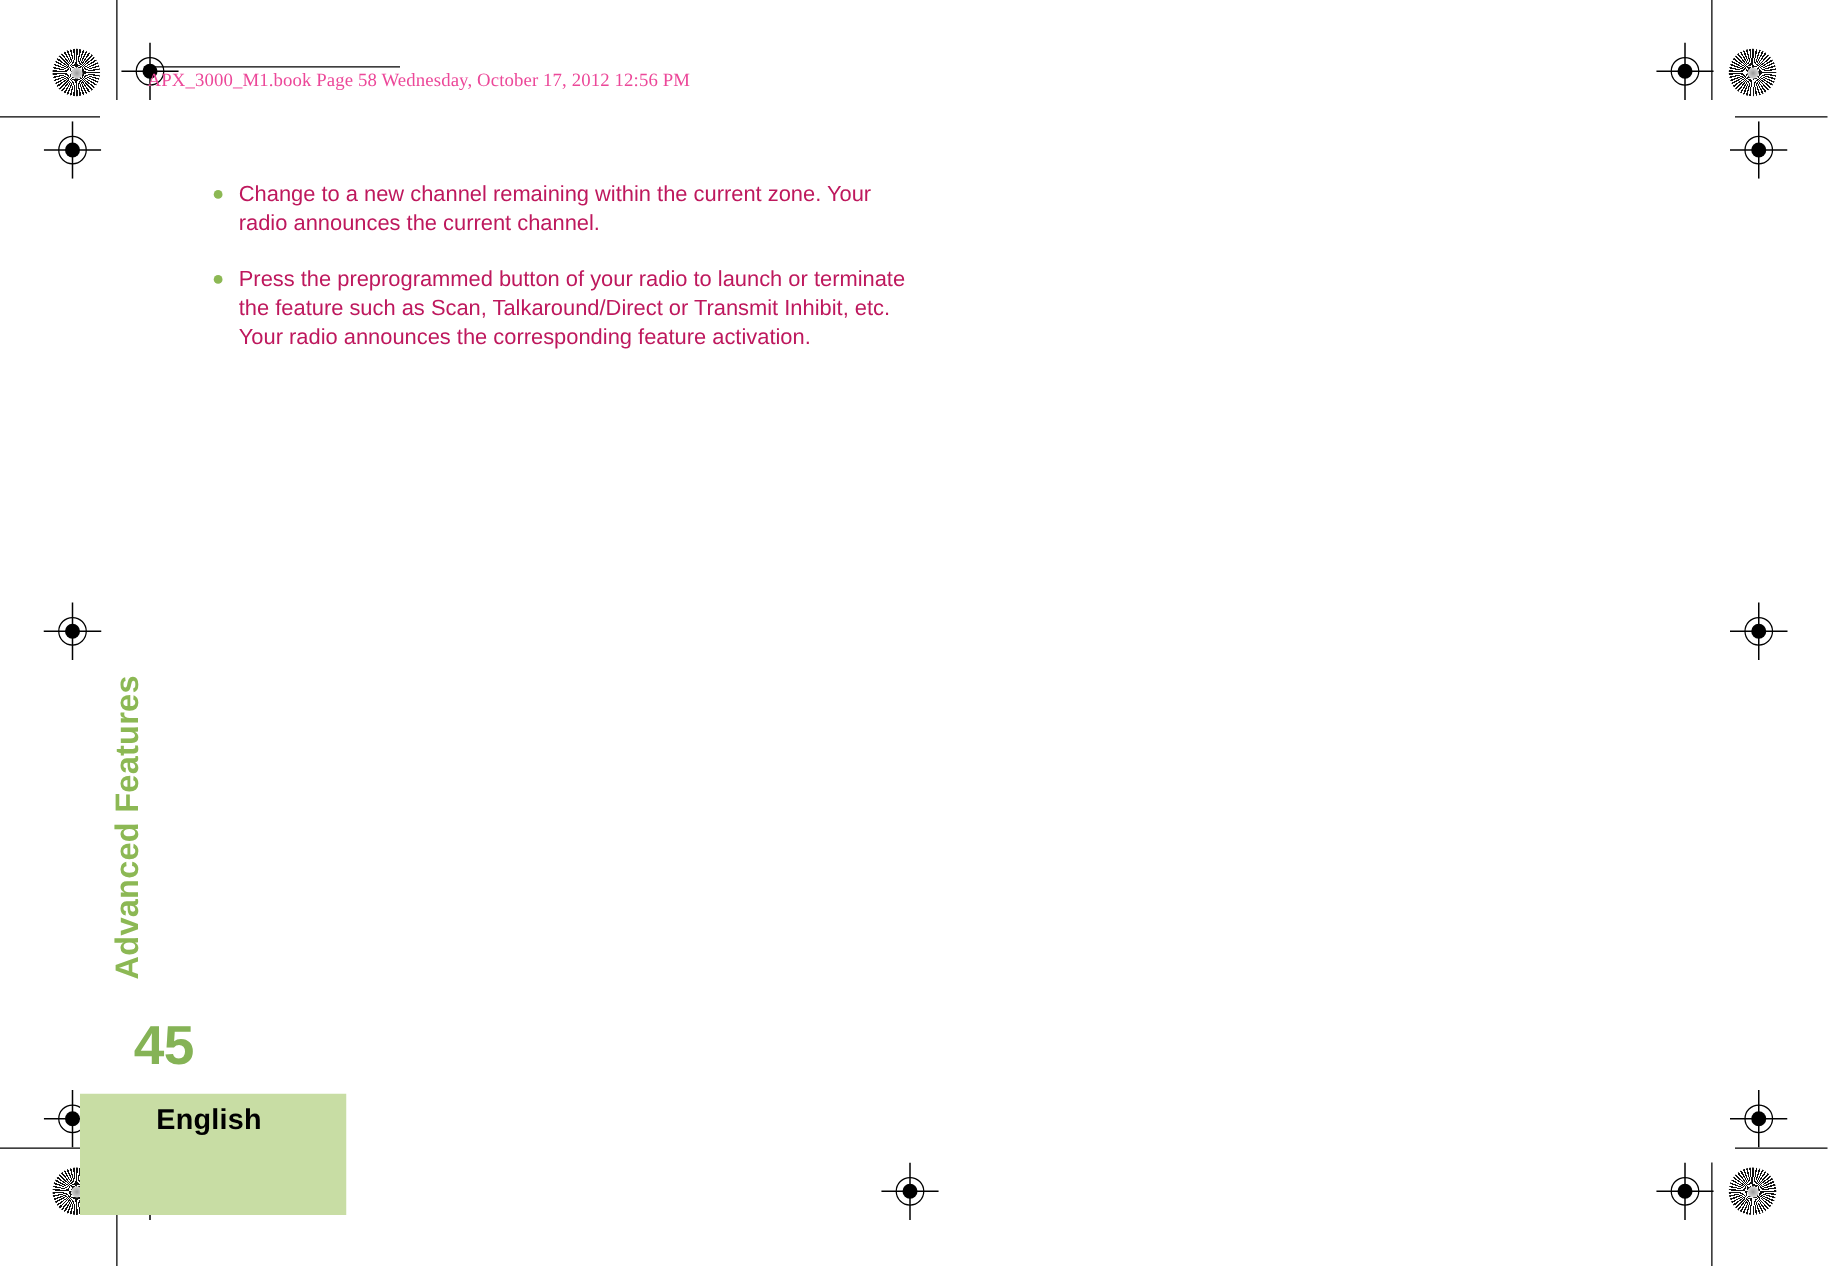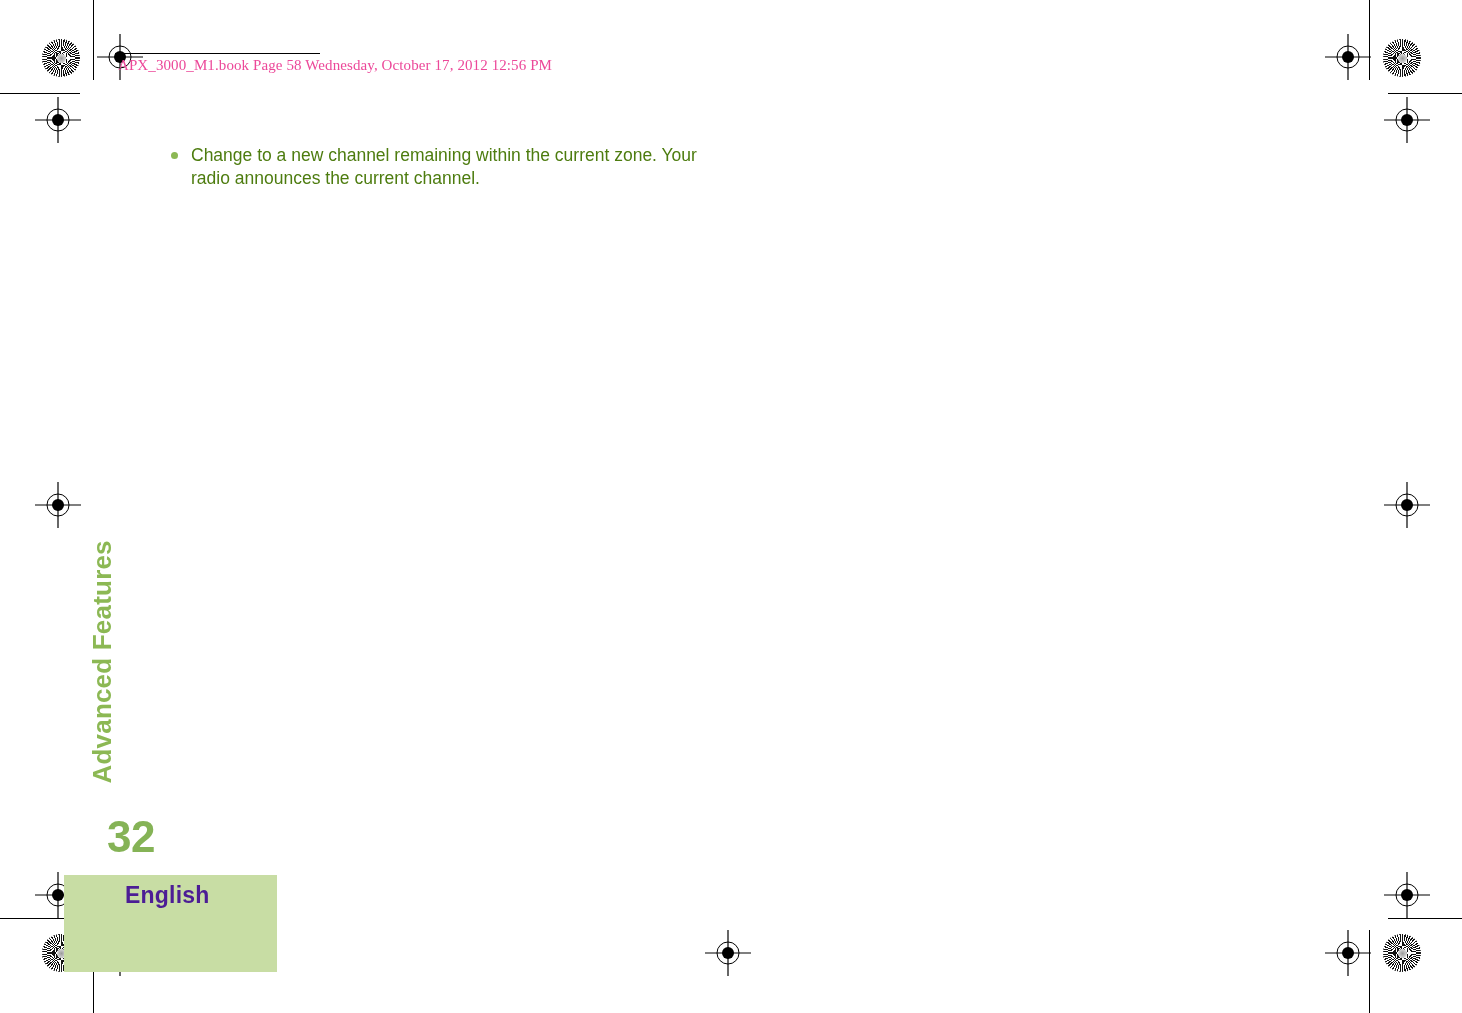"Change to a new channel" .bullet-item { color: #4d7c0f -> #be185d }
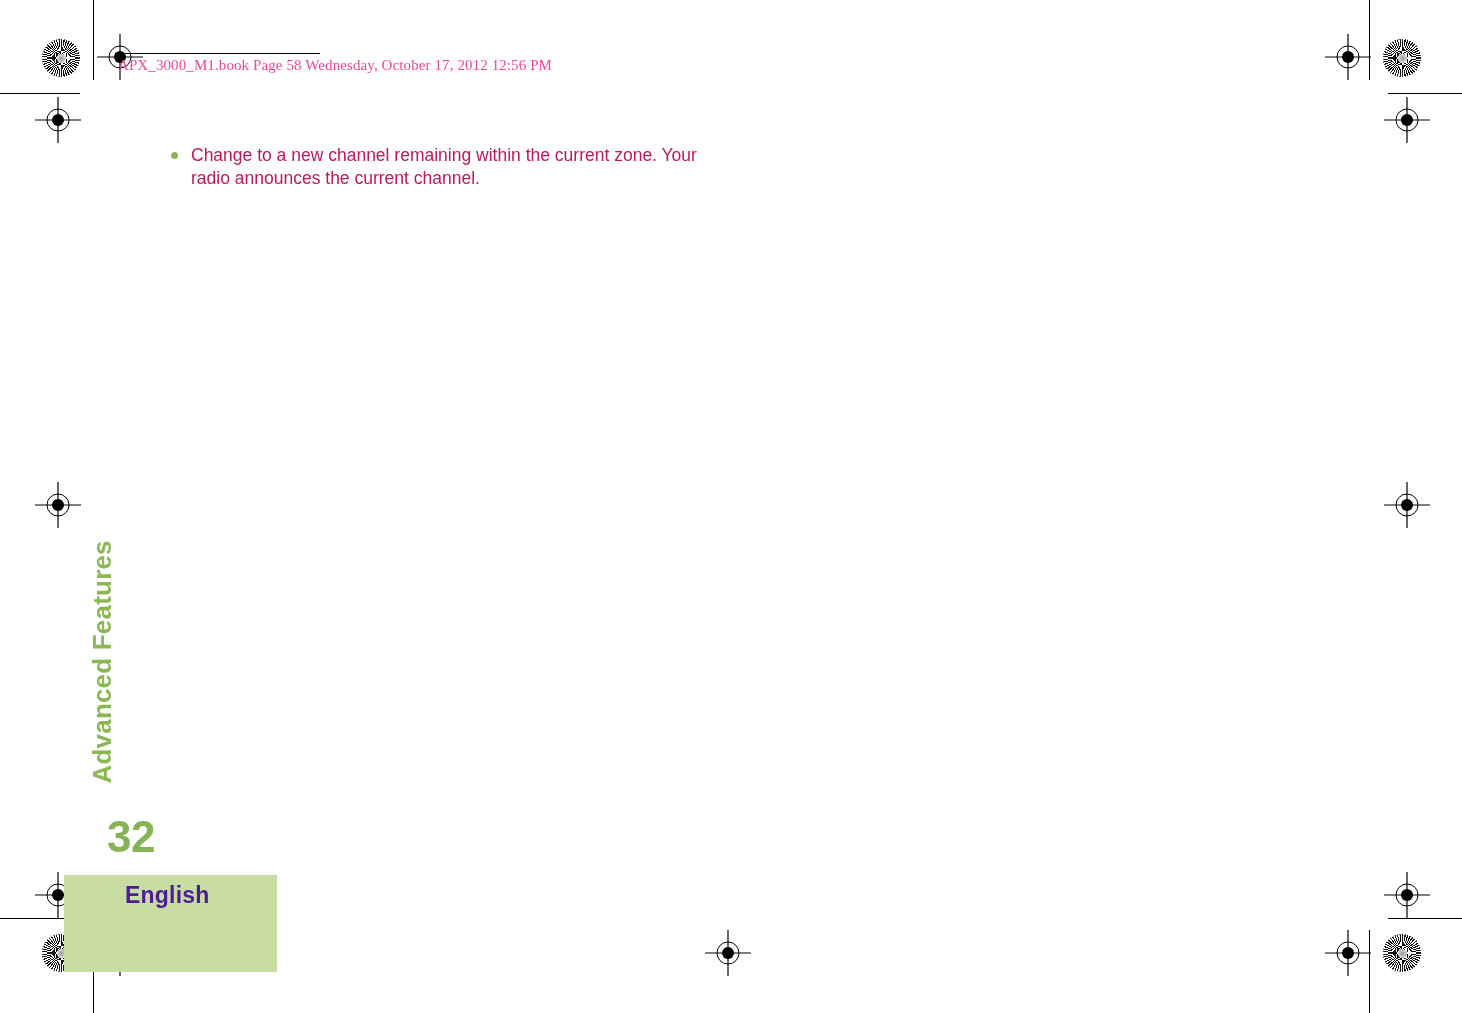"Press the preprogrammed button of" div.bullet-item { html: none -> <div> <span></span> <span>Press the preprogrammed button of your radio to launch or terminate the feature such as Scan, Talkaround/Direct or Transmit Inhibit, etc. Your radio announces the corresponding feature activation.</span> </div> }
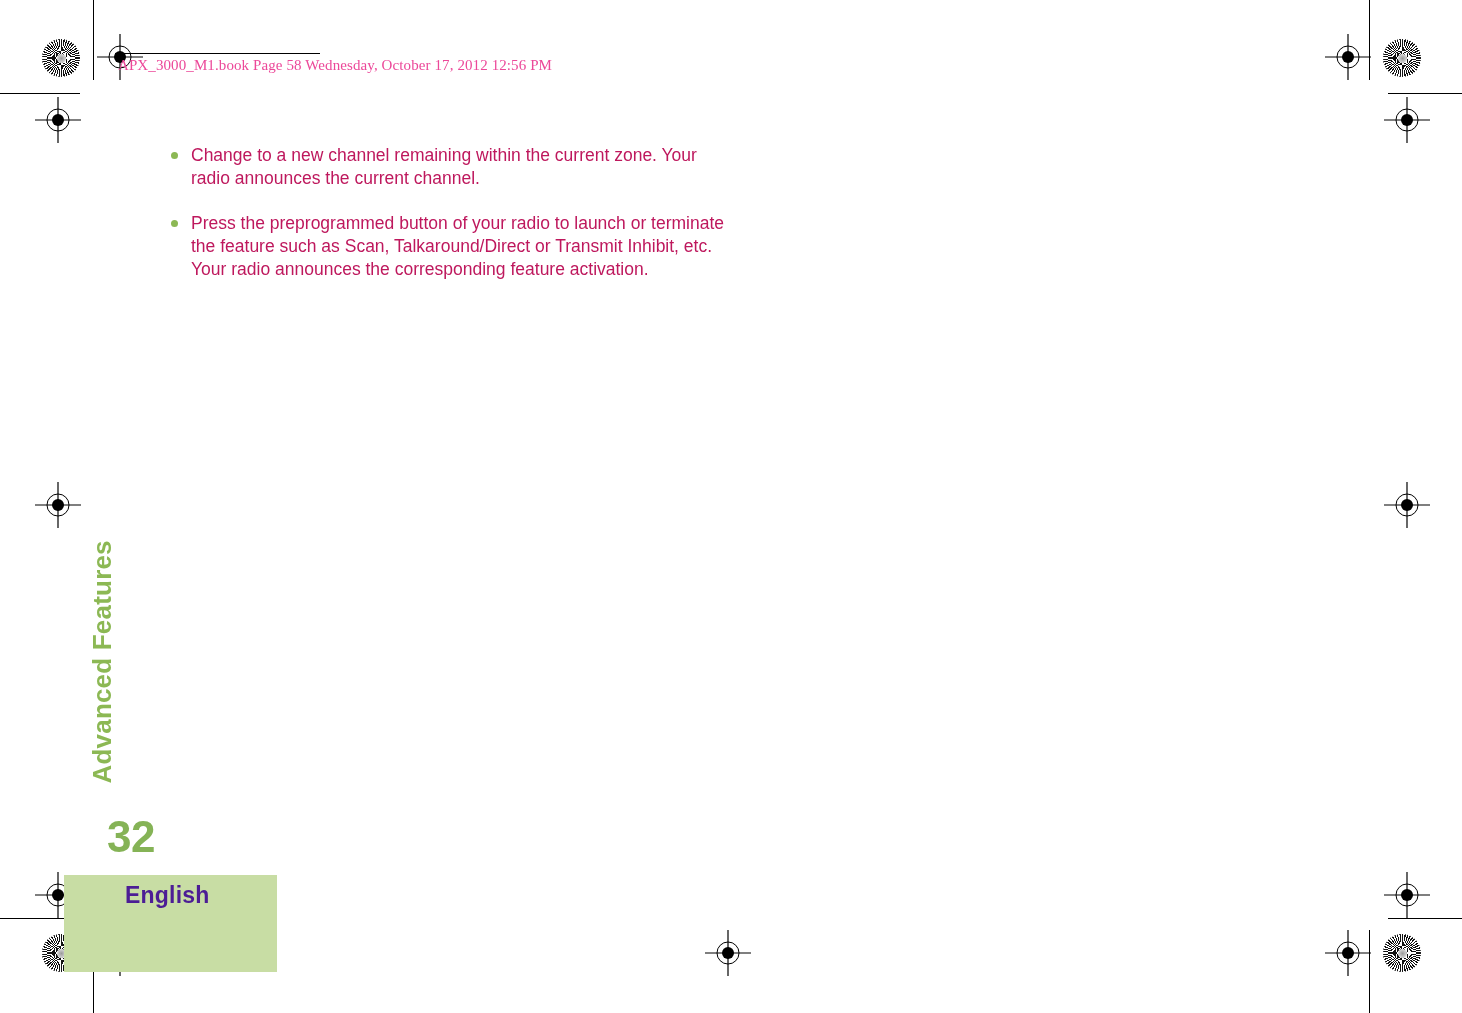"32" div.page-number { text: 32 -> 45 }
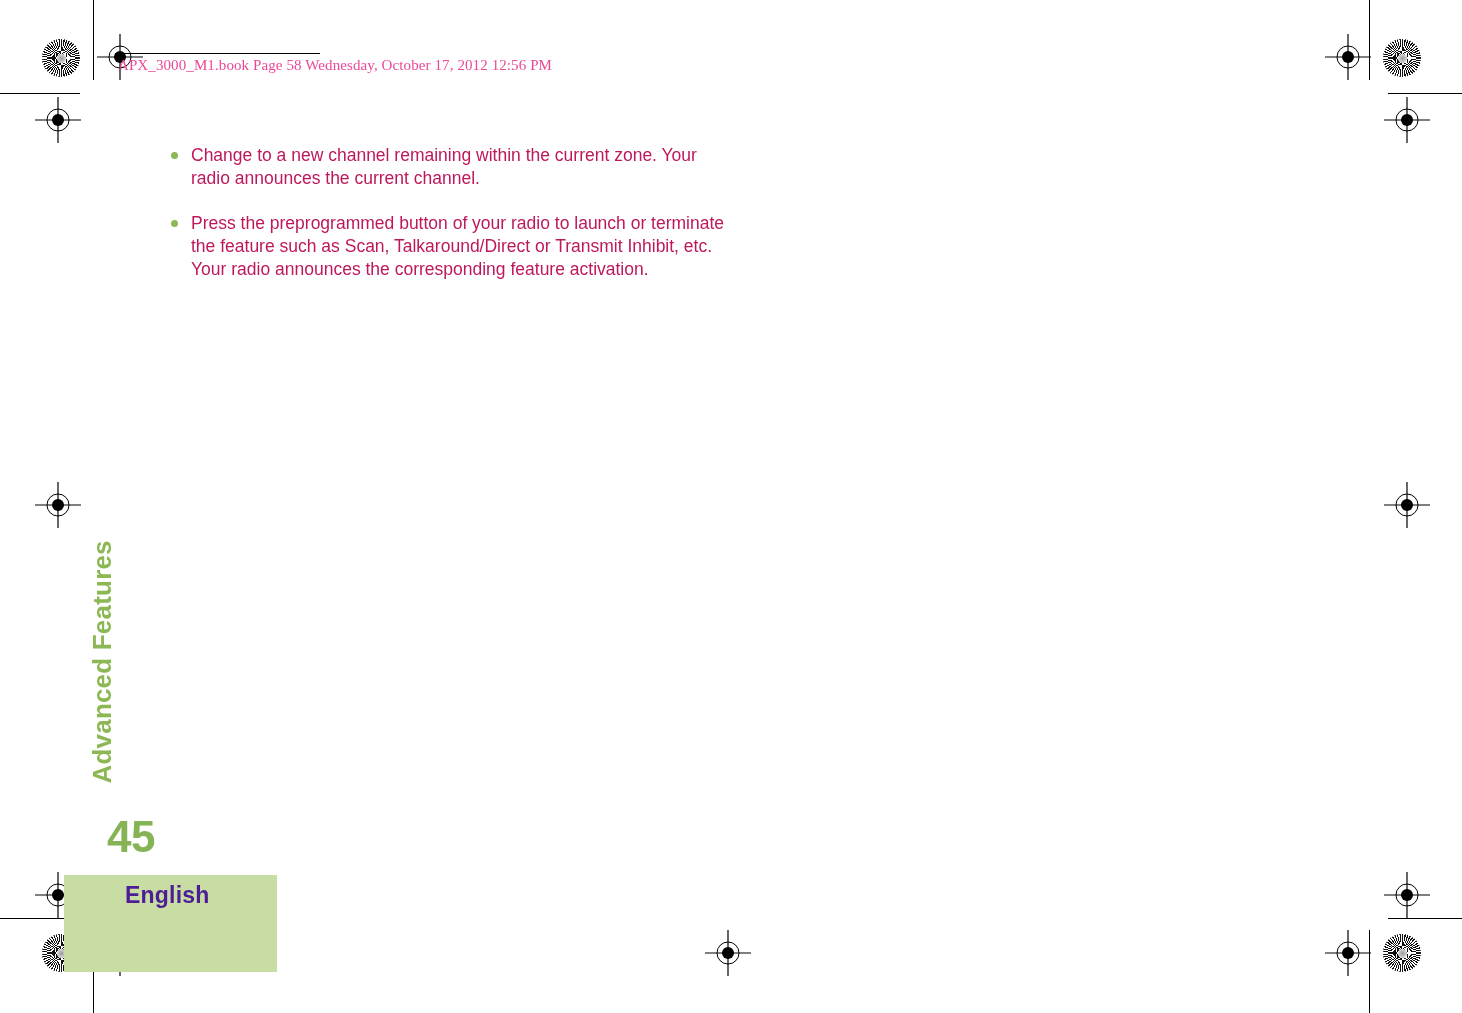"English" .lang-label { color: #4c1d95 -> #000000 }
